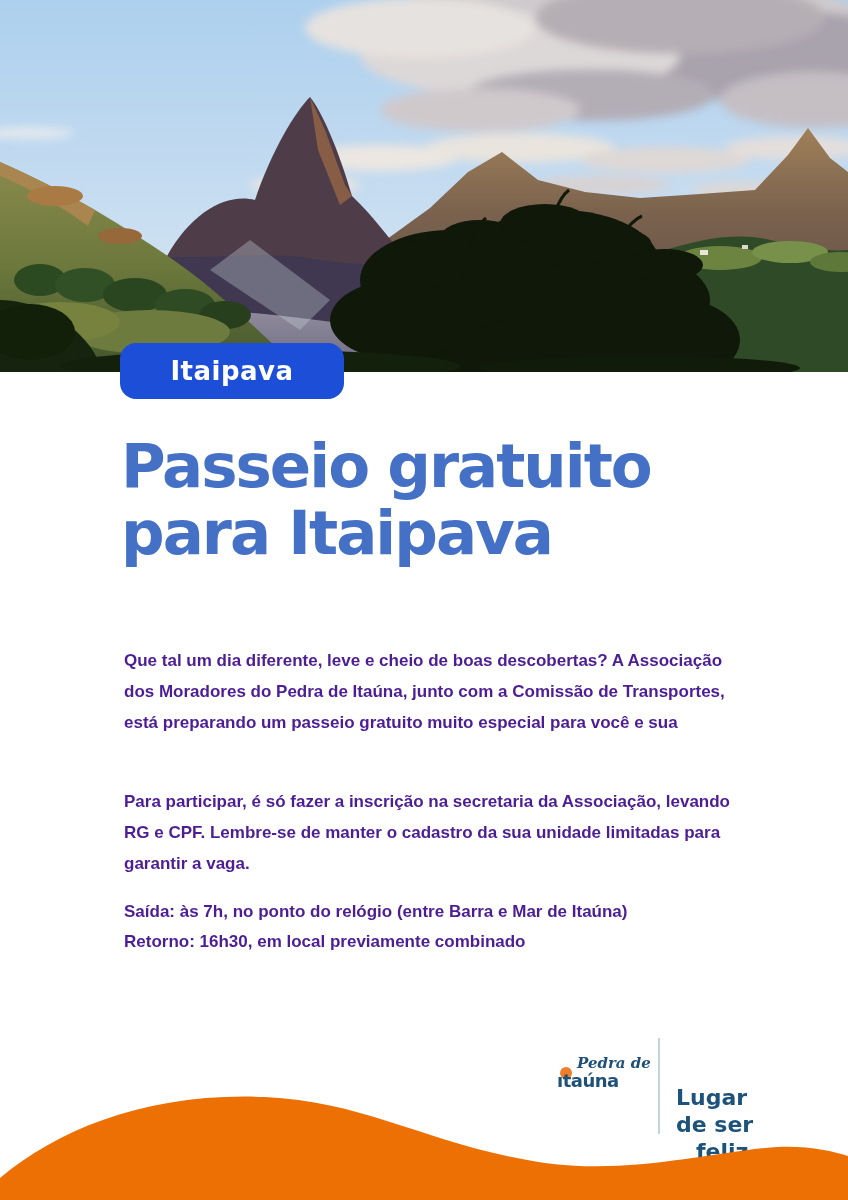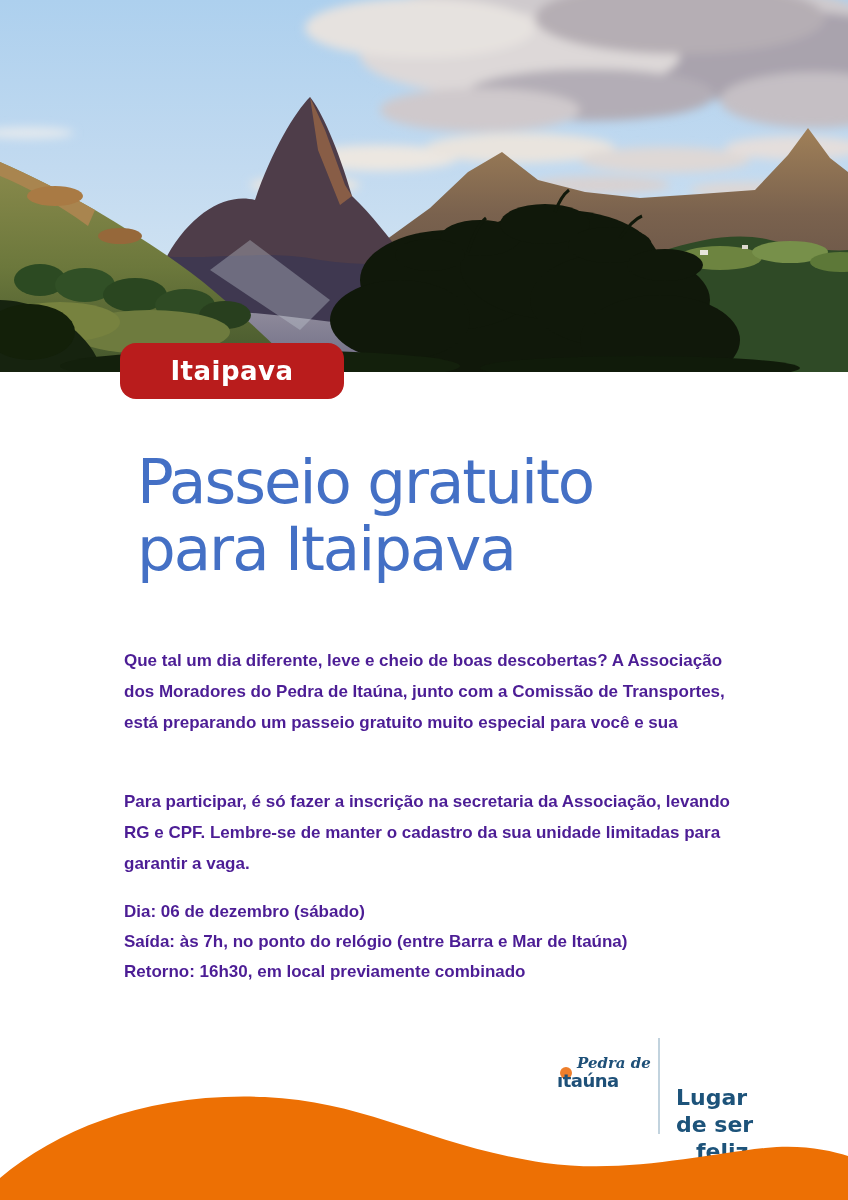"Itaipava" .badge { background: #b91c1c -> #1d4ed8 }
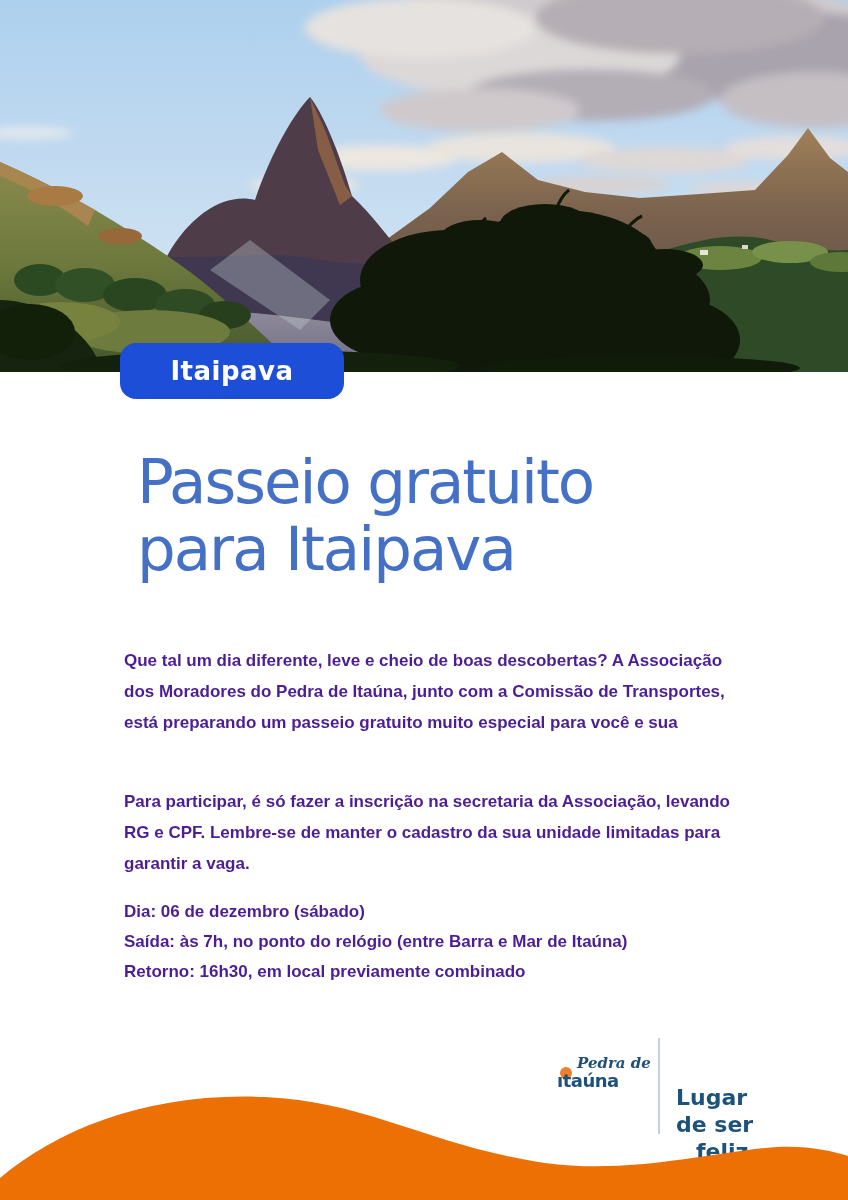"Passeio gratuito" .title { font-weight: normal -> bold; margin: 16px -> 0 }
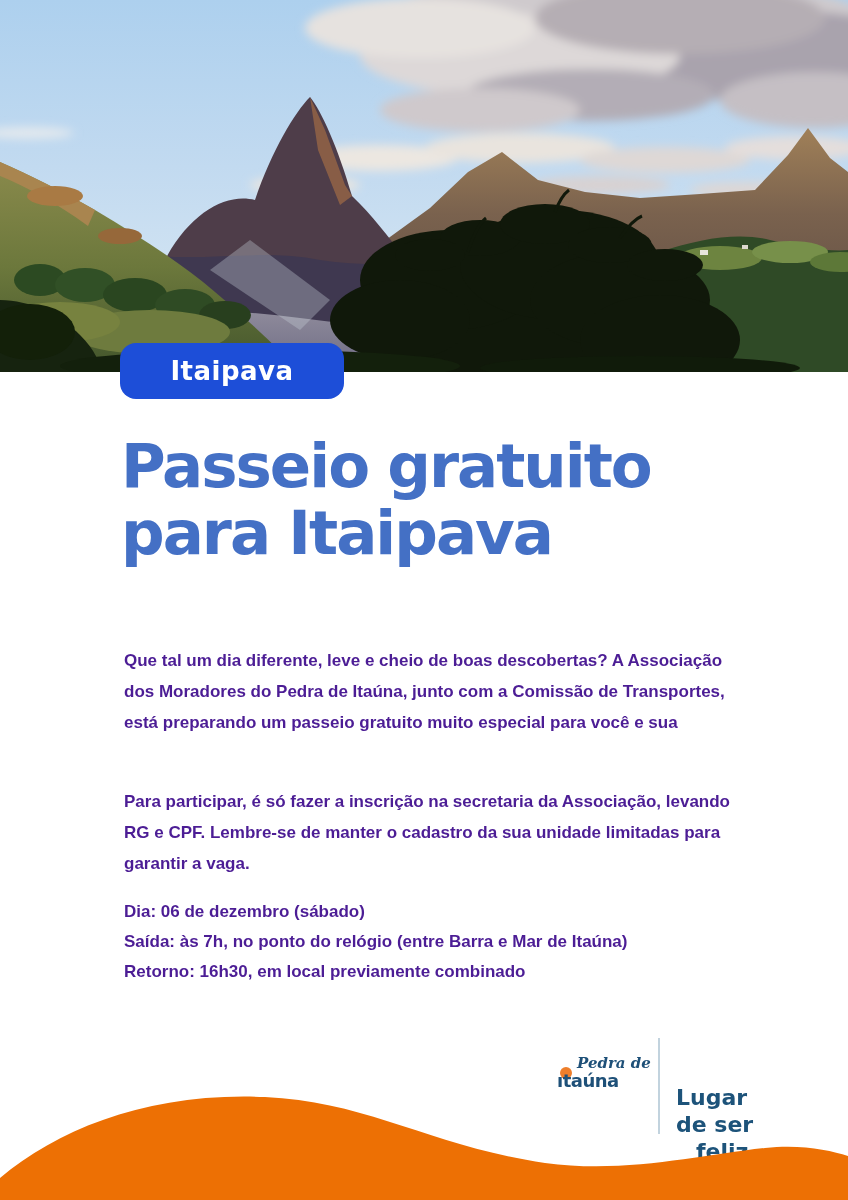"Dia: 06 de dezembro (sábado)" div { html: <div>Dia: 06 de dezembro (sábado)</div> -> none }
